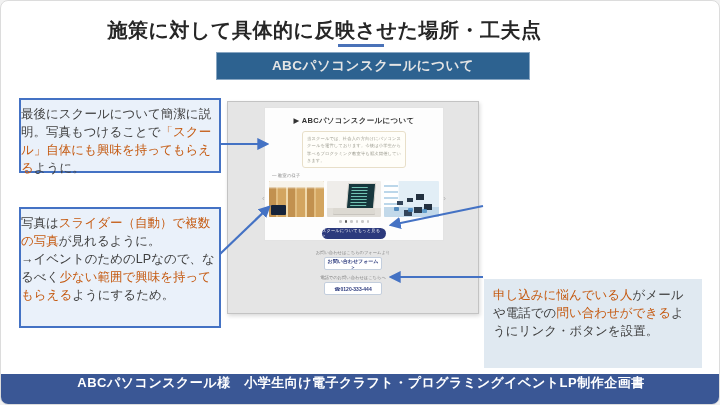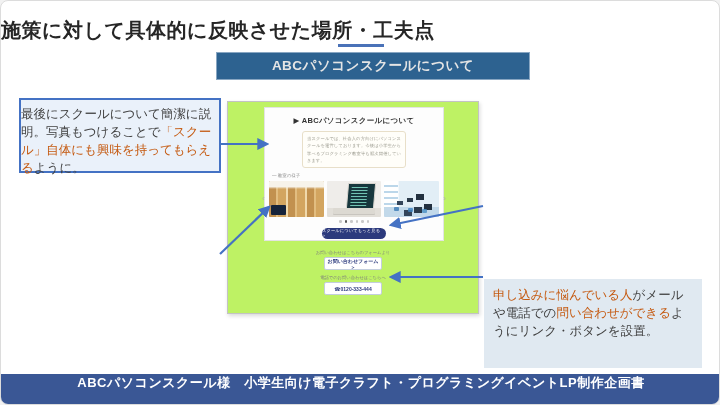"施策に対して具体的に反映させた場所・工夫点" .title { text-align: left -> center }
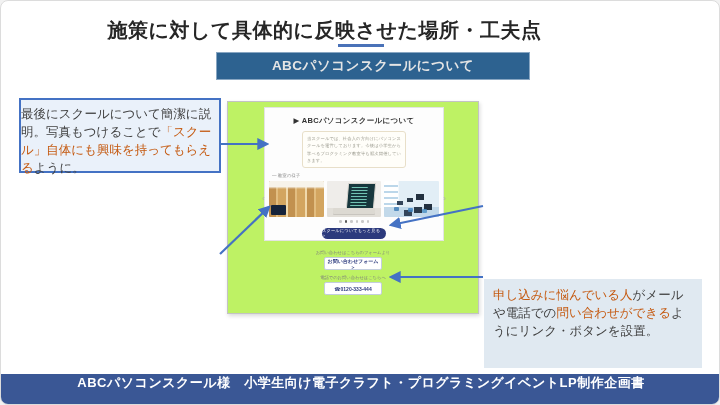"▶ ABCパソコンスクールについて" .mockup { background: #bef264 -> #e5e5e5 }
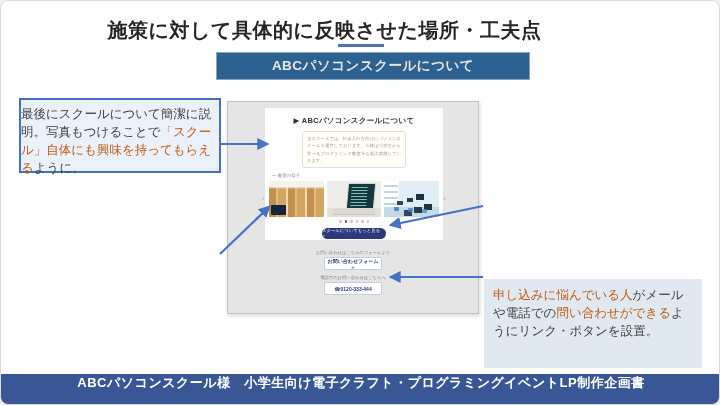"写真はスライダー（自動）で複数の写真が見れるように。" div.callout { html: none -> <div><span>写真は</span><span>スライダー（自動）で複数の写真</span><span>が見れるように。</span><br><span>→イベントのためのLPなので、なるべく</span><span>少ない範囲で興味を持ってもらえる</span><span>ようにするため。</span></div> }
